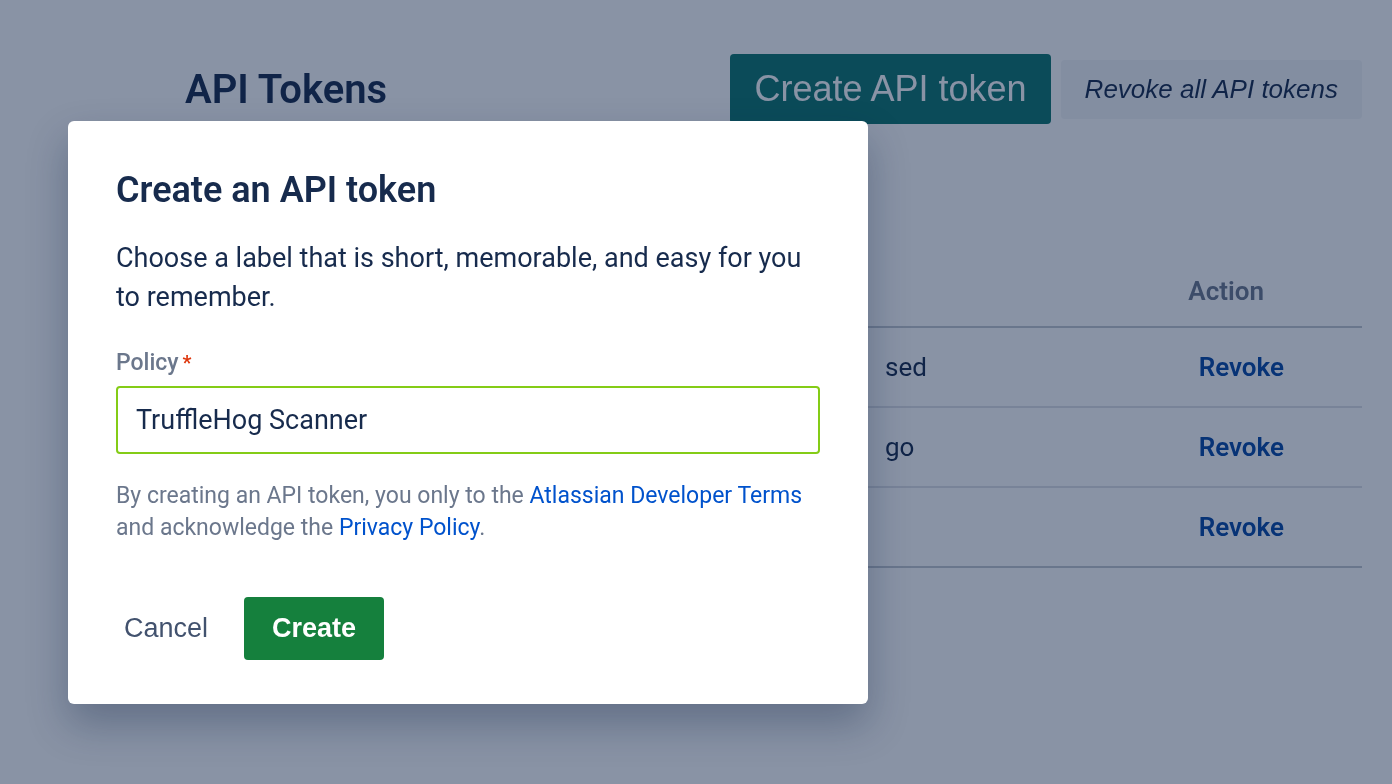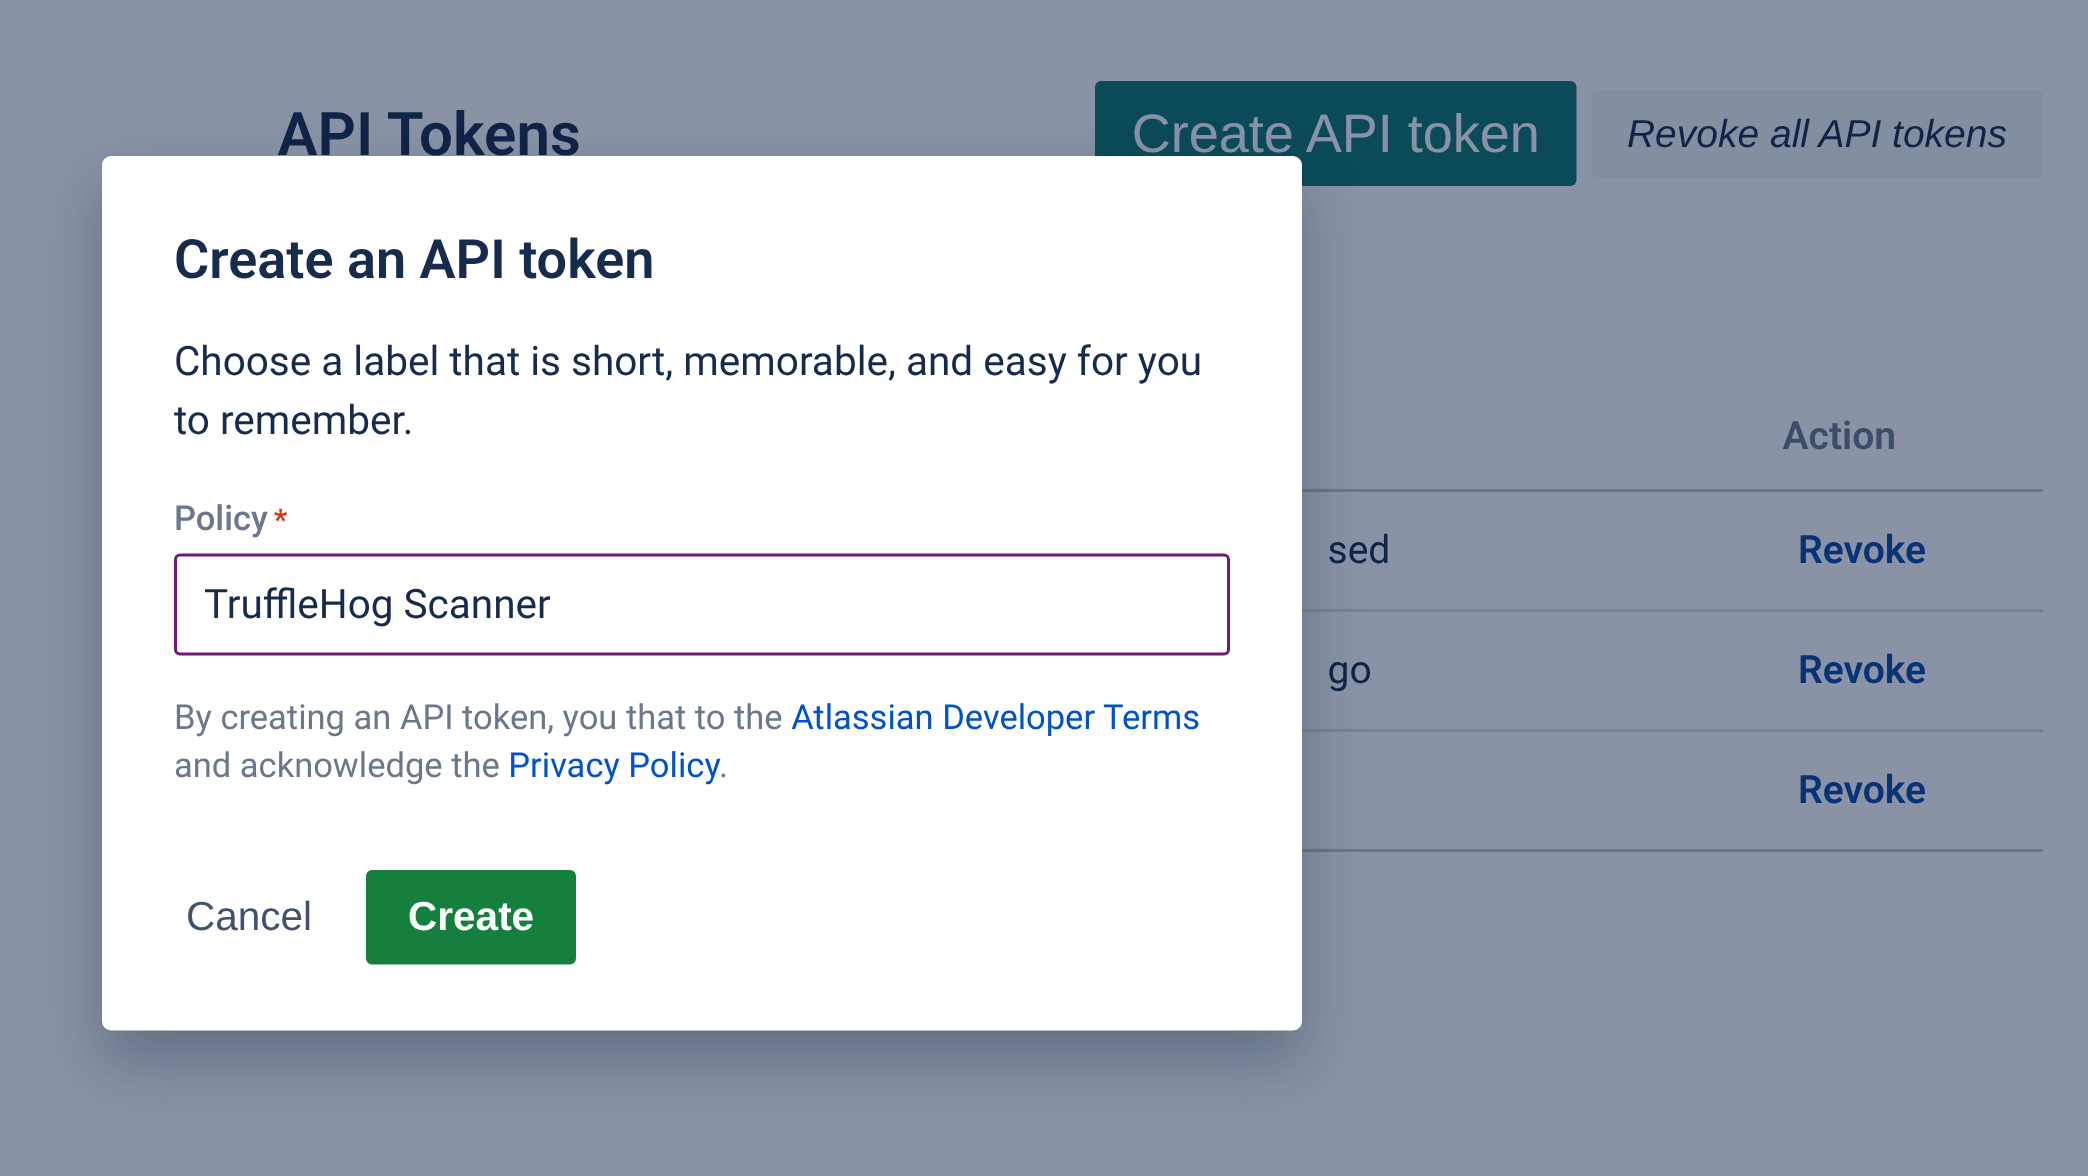"Create an API token" .modal { top: 104px -> 121px }
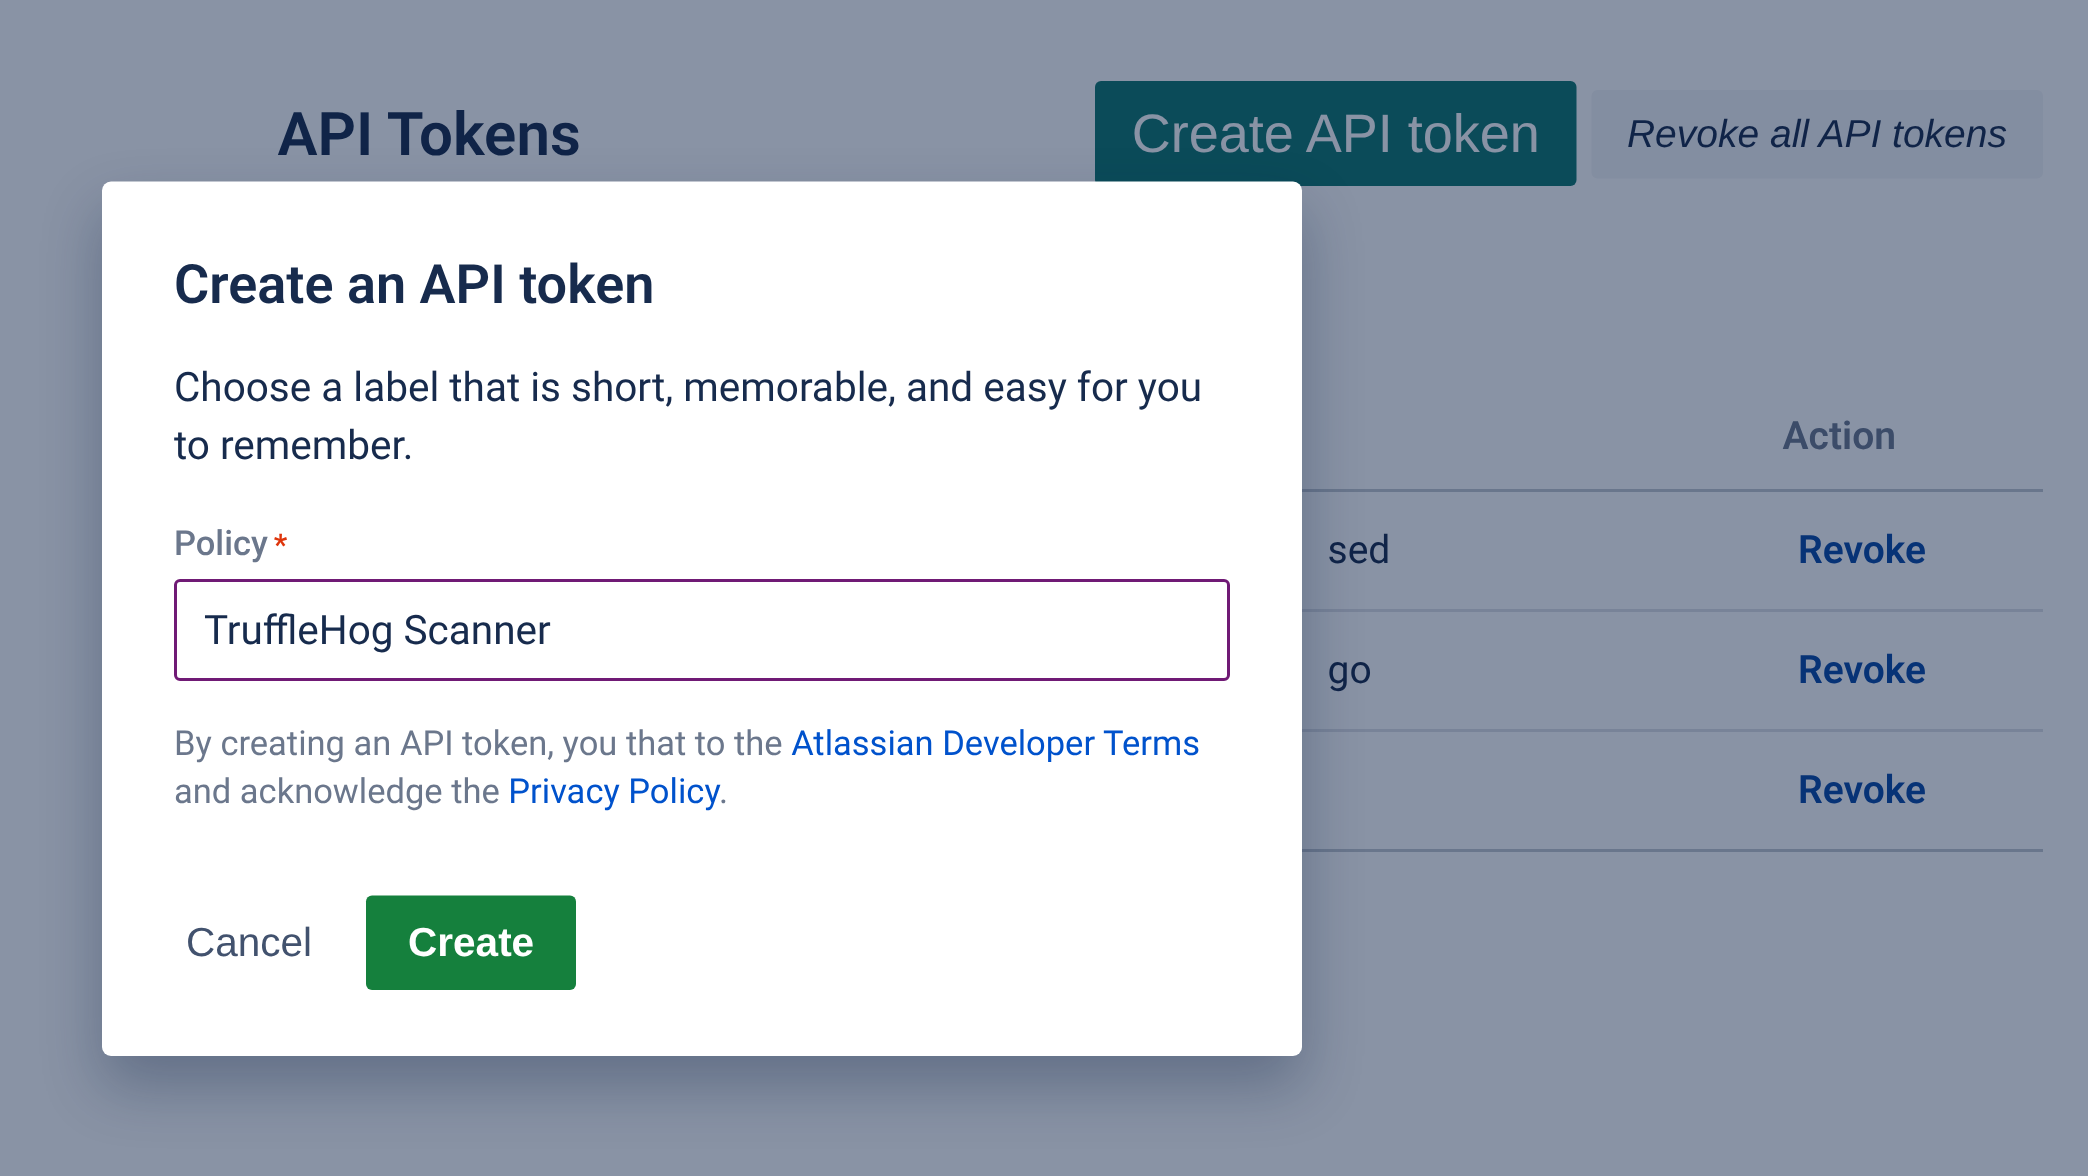"TruffleHog Scanner" .text-input { border: 2px solid #701a75 -> 2px solid #84cc16 }
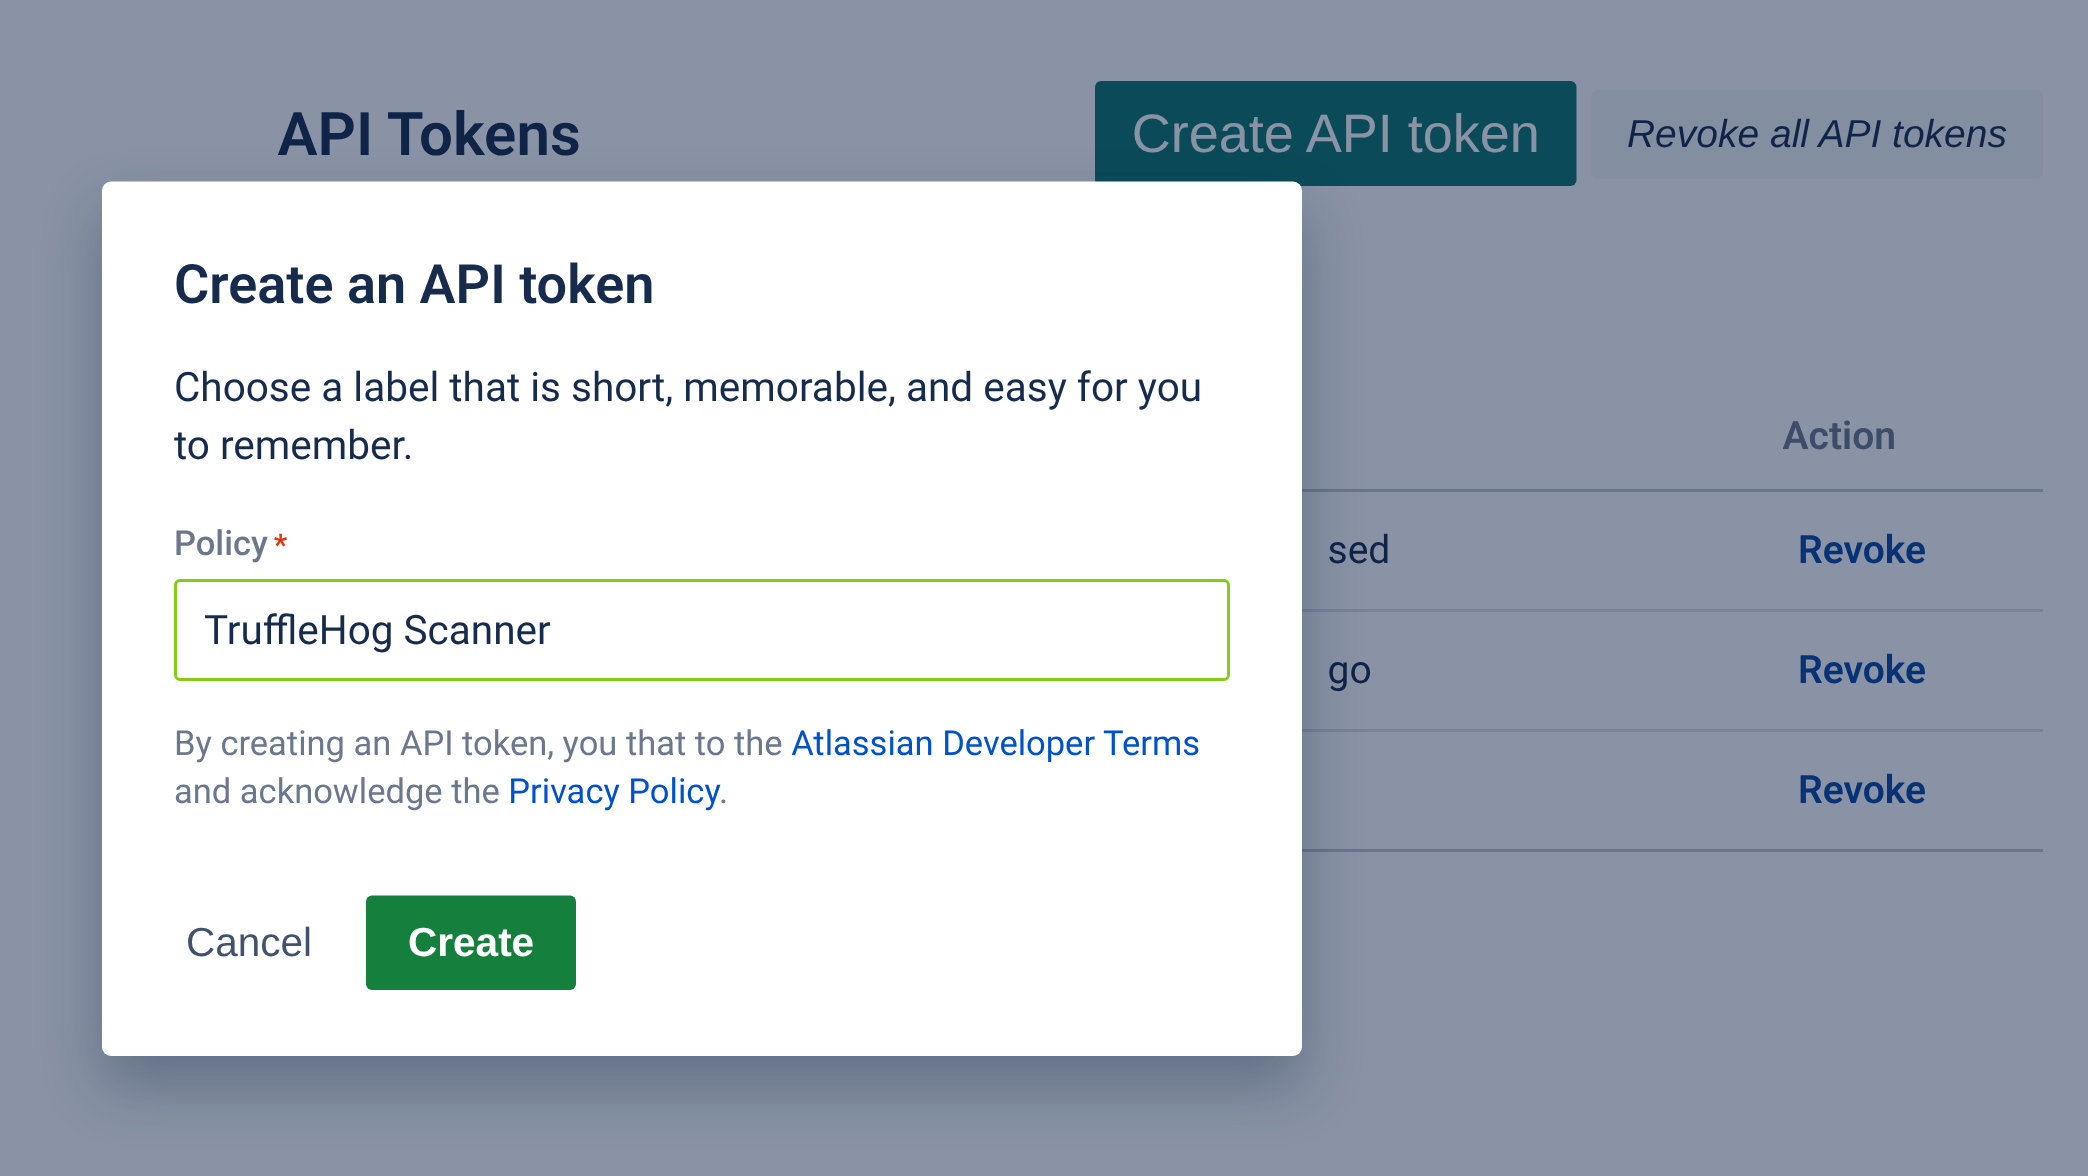"By creating an API token," span { text: that -> only }
